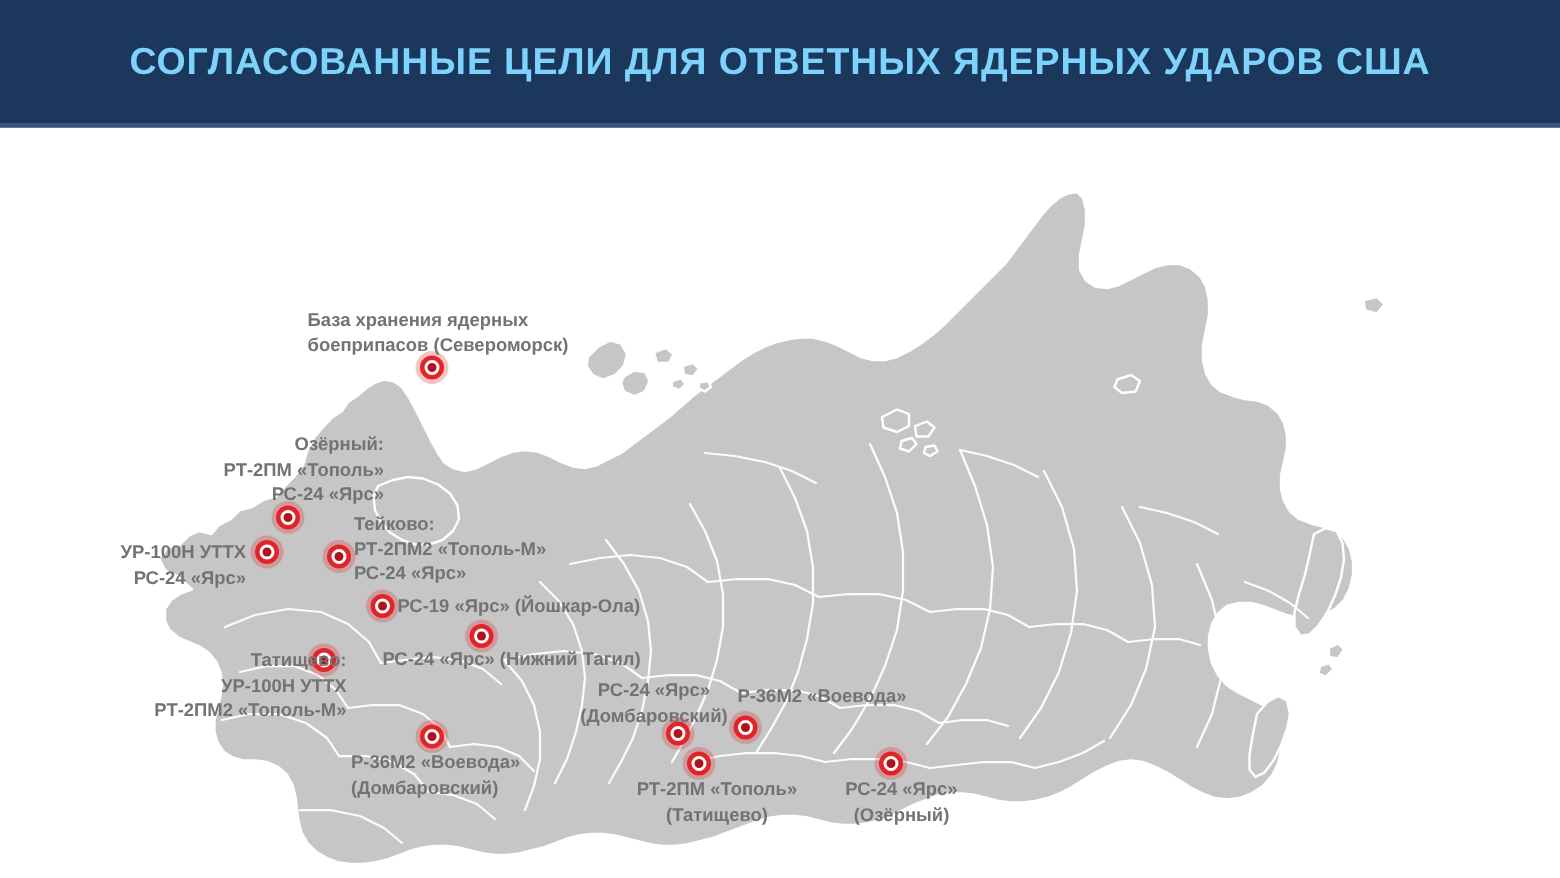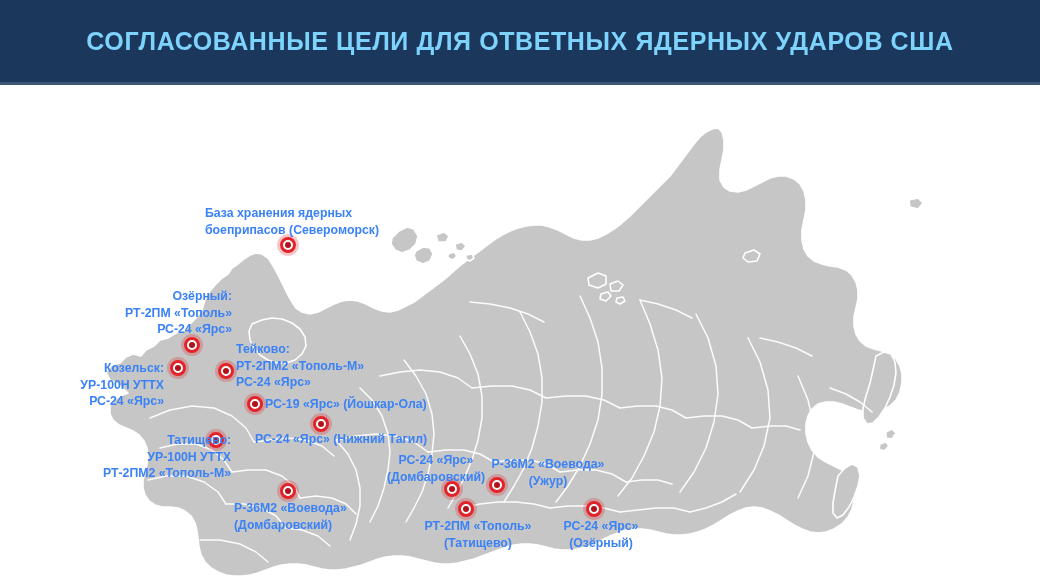"База хранения ядерных" .label { color: #3b82f6 -> #737373 }
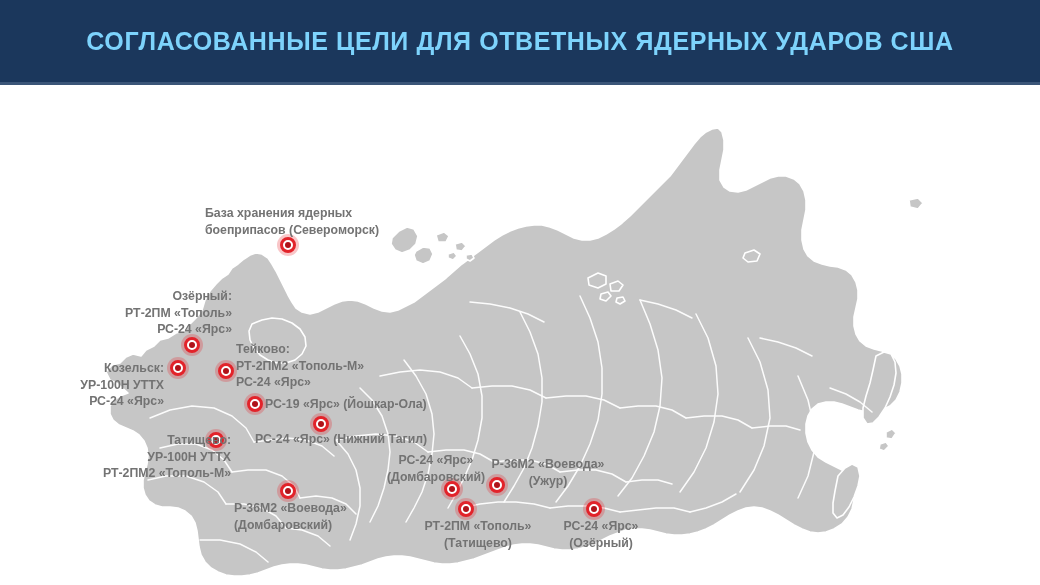"Озёрный:" div.label { padding-left: none -> 24px }
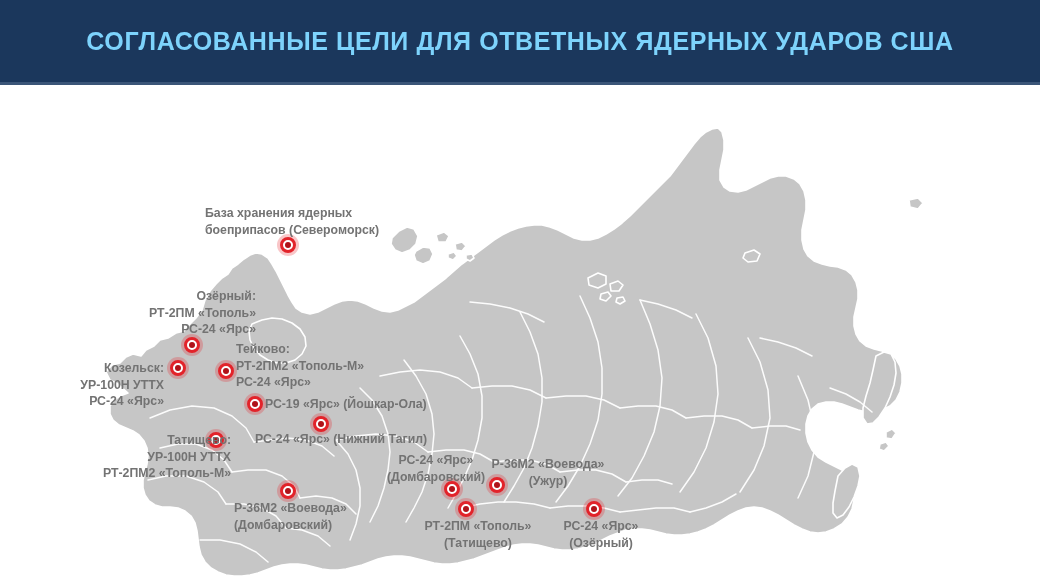"Козельск:" span.line { html: <span>Козельск:</span> -> none }
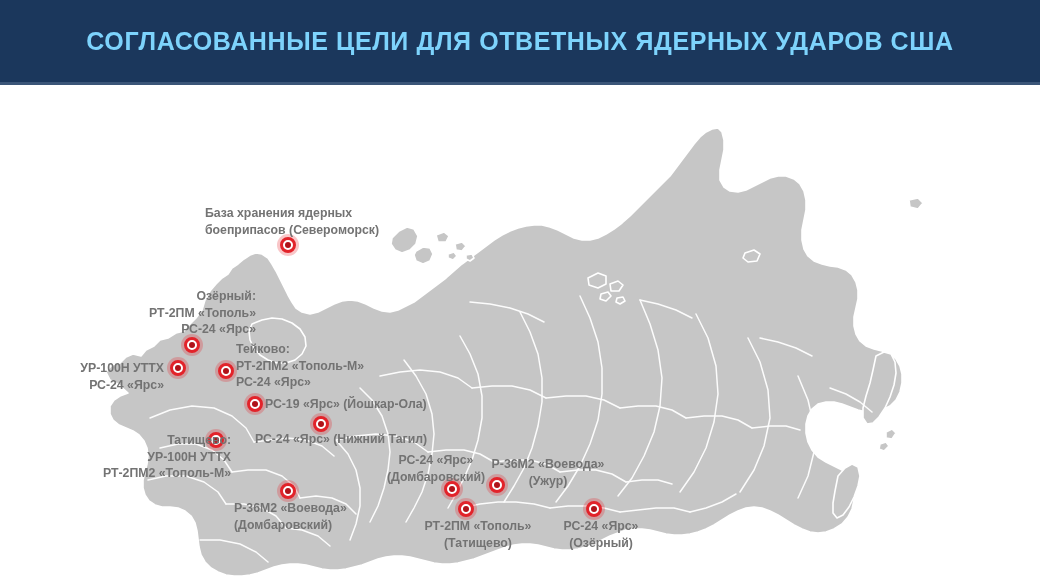"(Ужур)" span.line { html: <span>(Ужур)</span> -> none }
